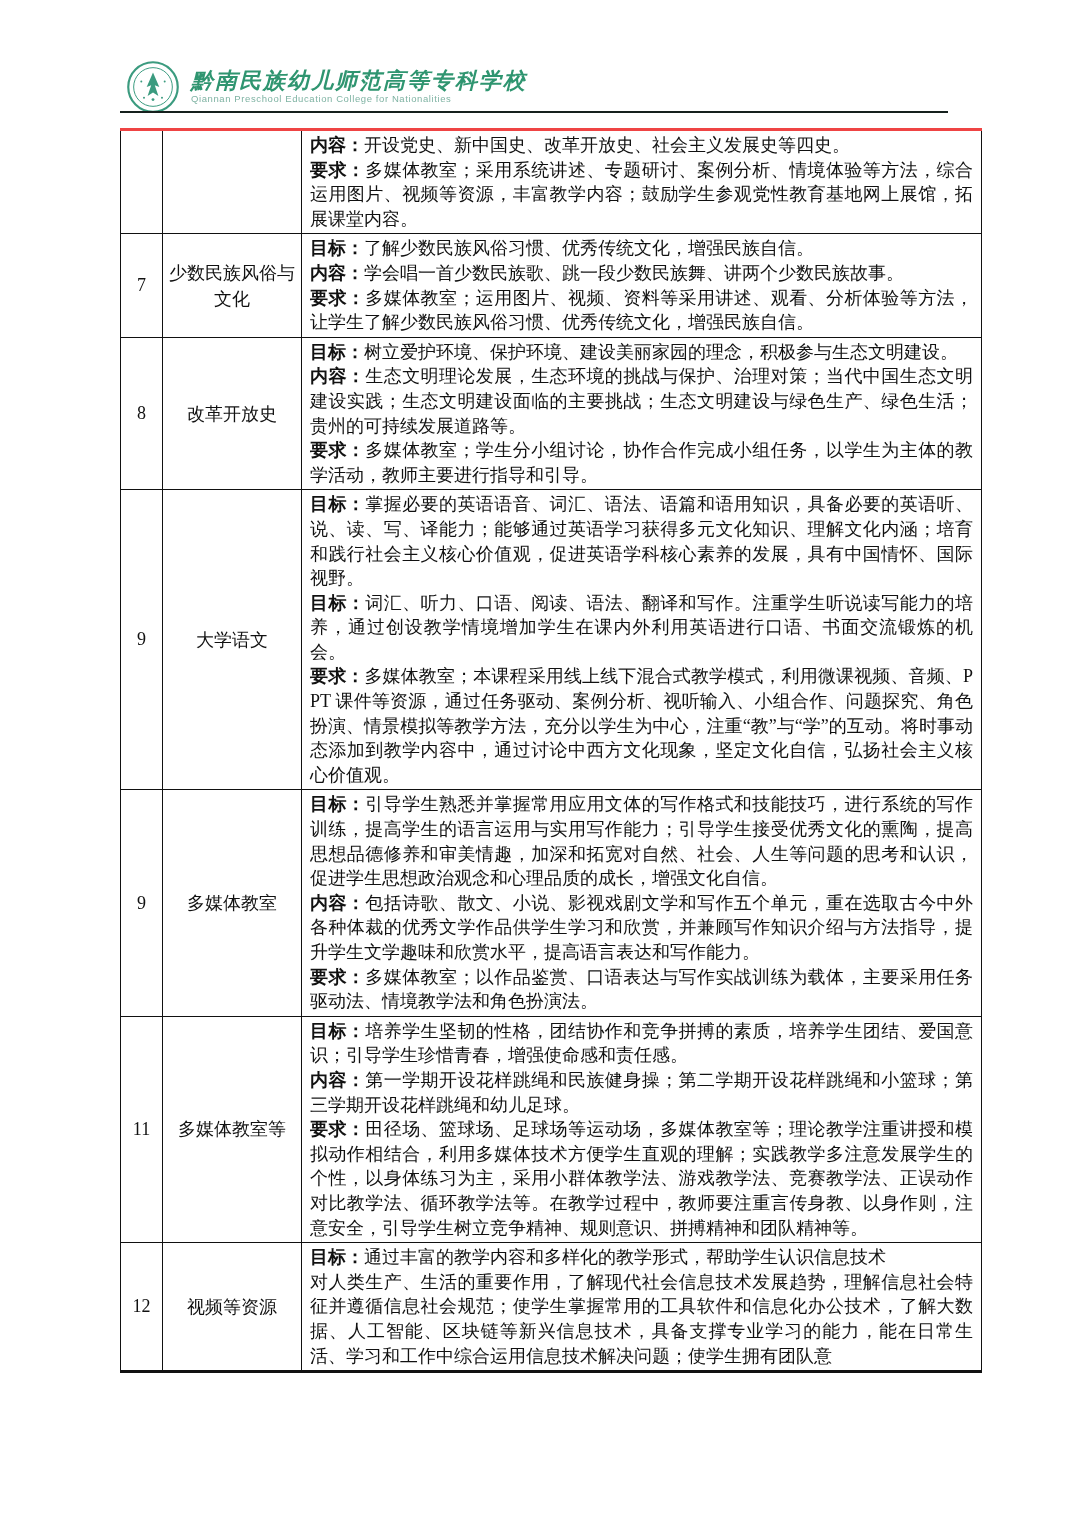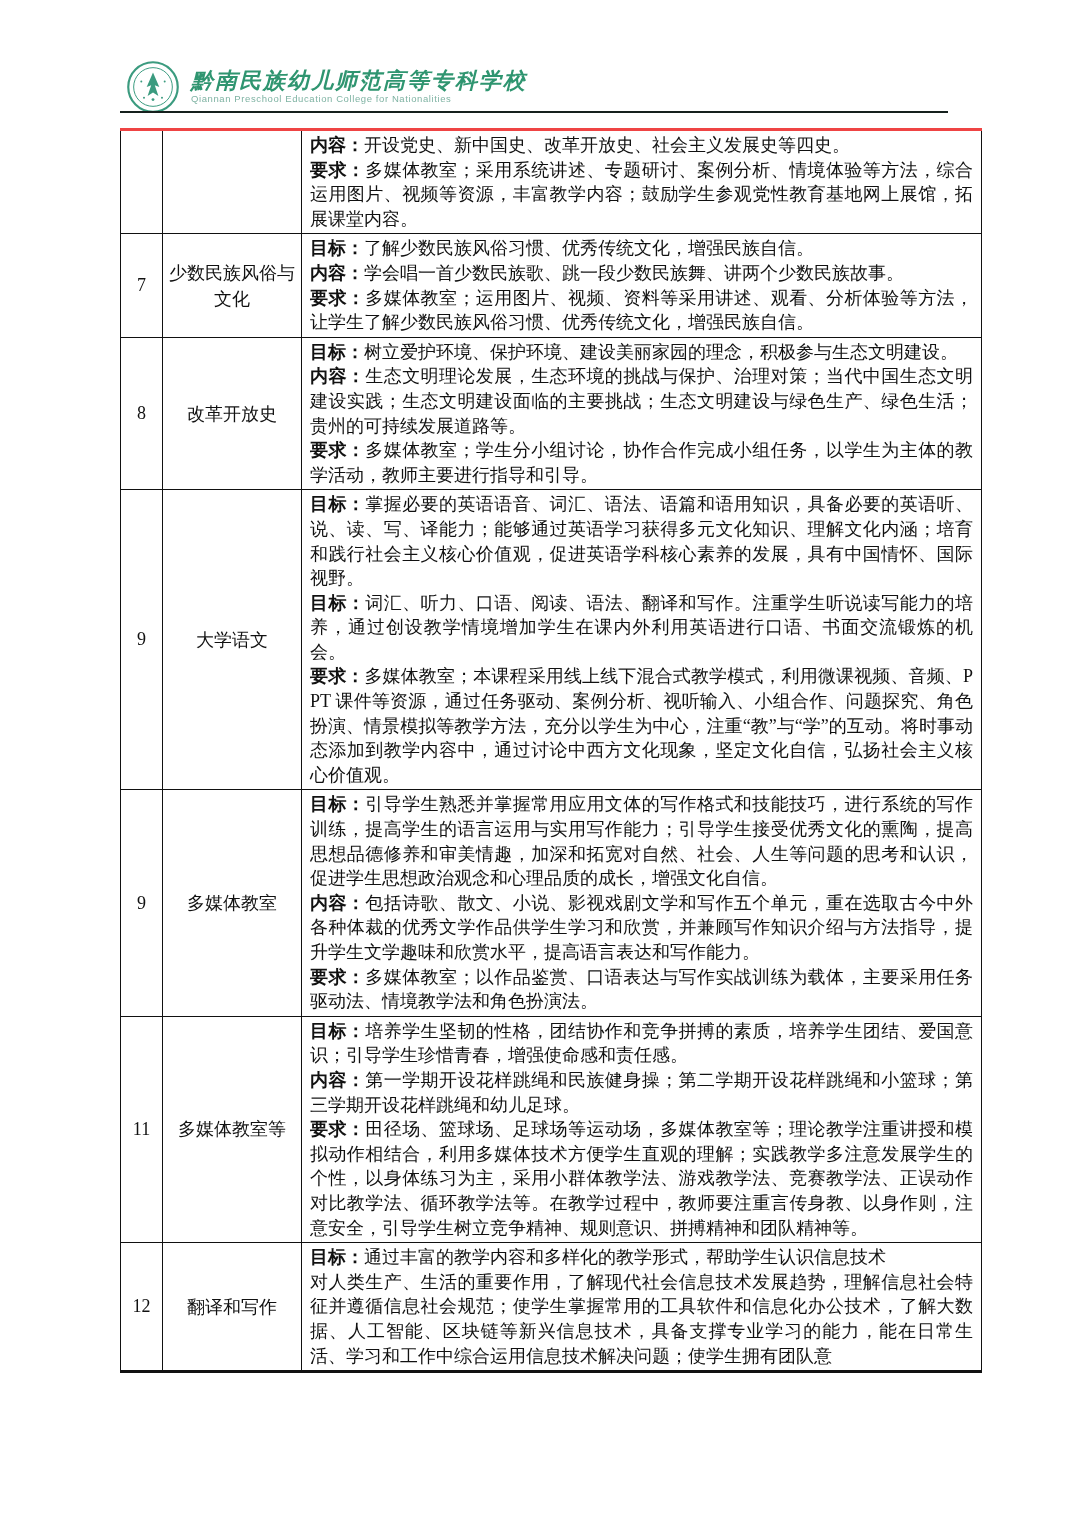"翻译和写作" td.col-name { text: 翻译和写作 -> 视频等资源 }
